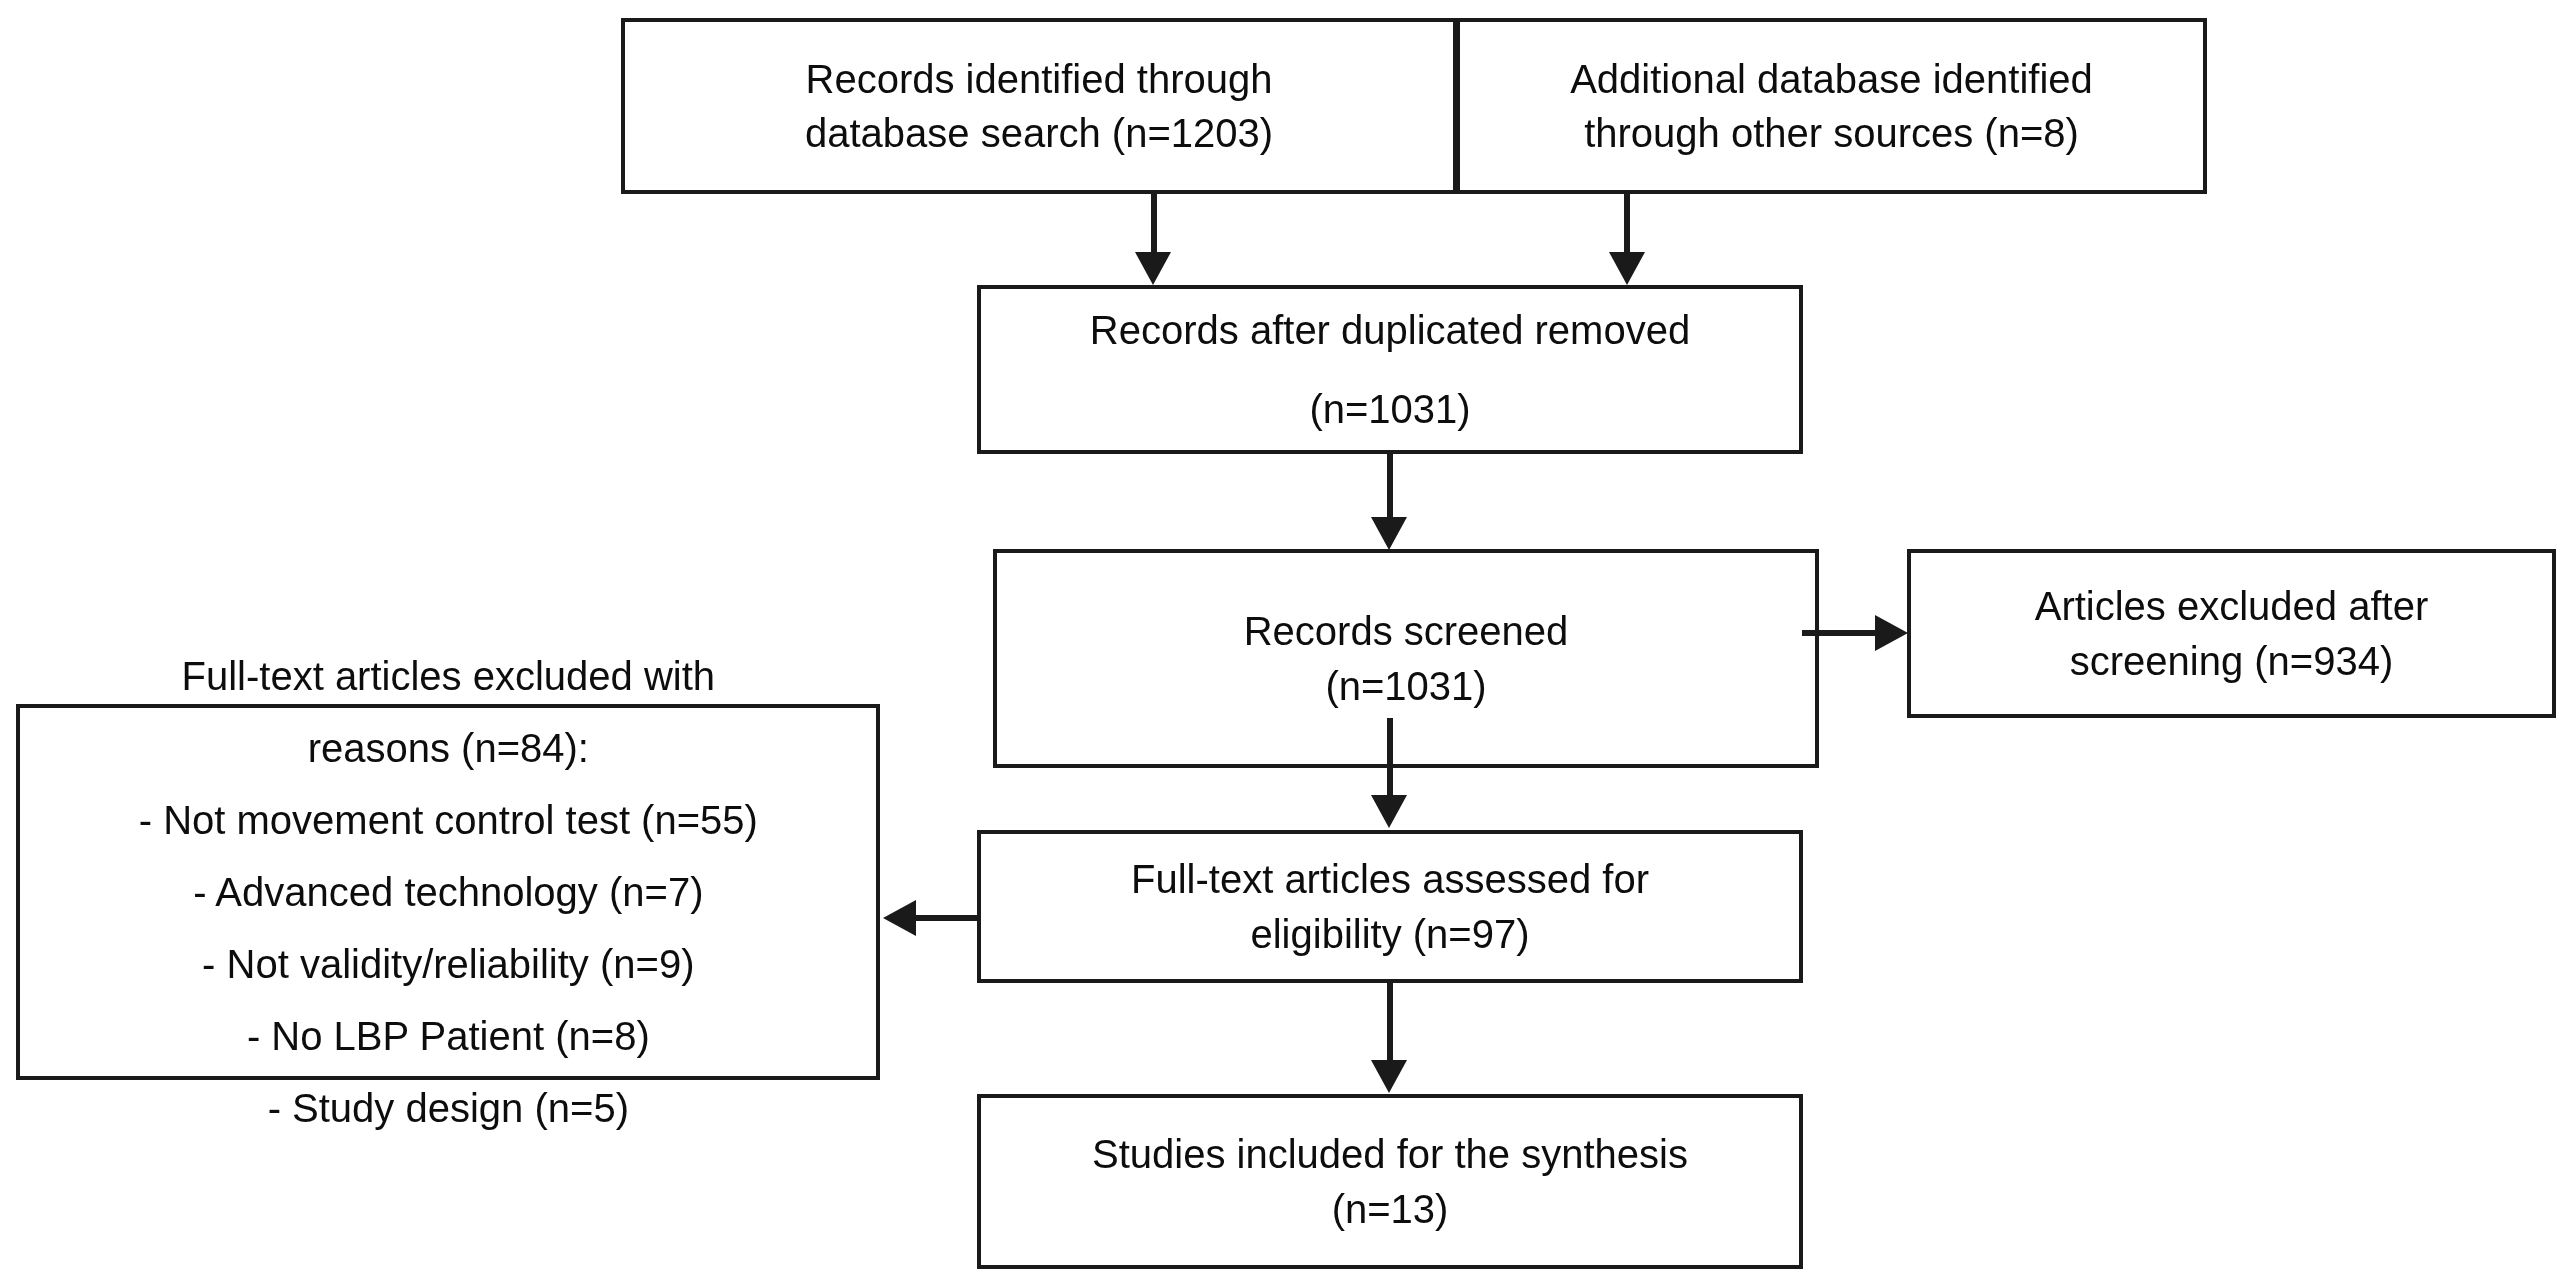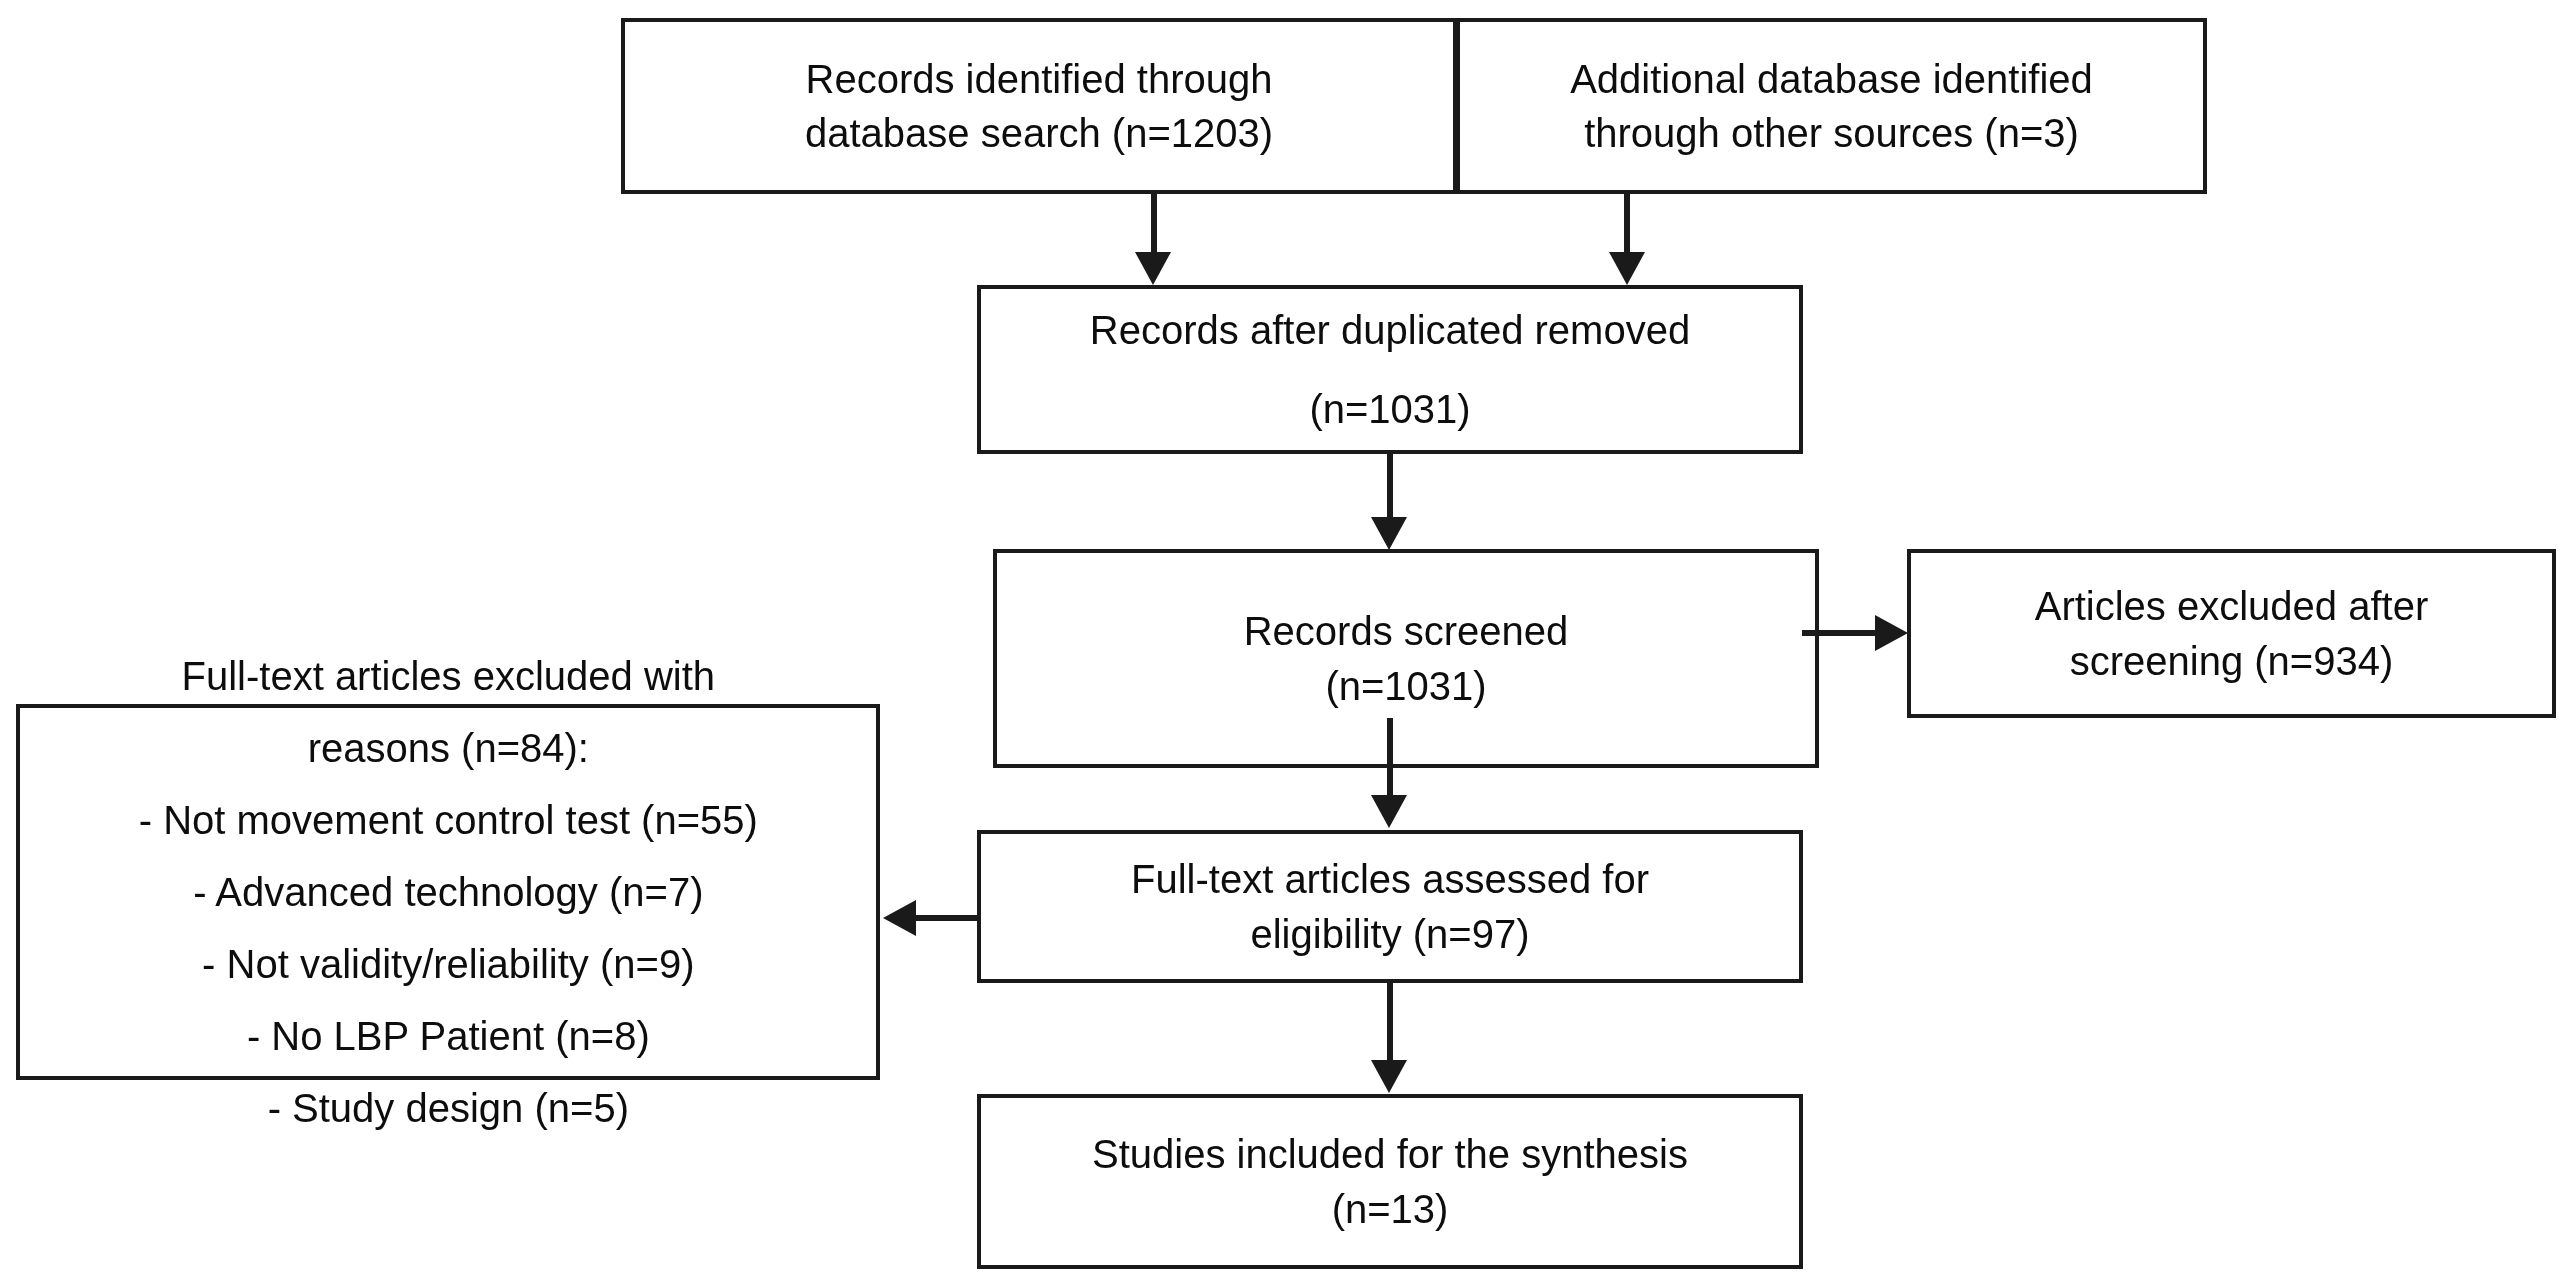"through other sources (n=3)" span.line { text: 3 -> 8 }
